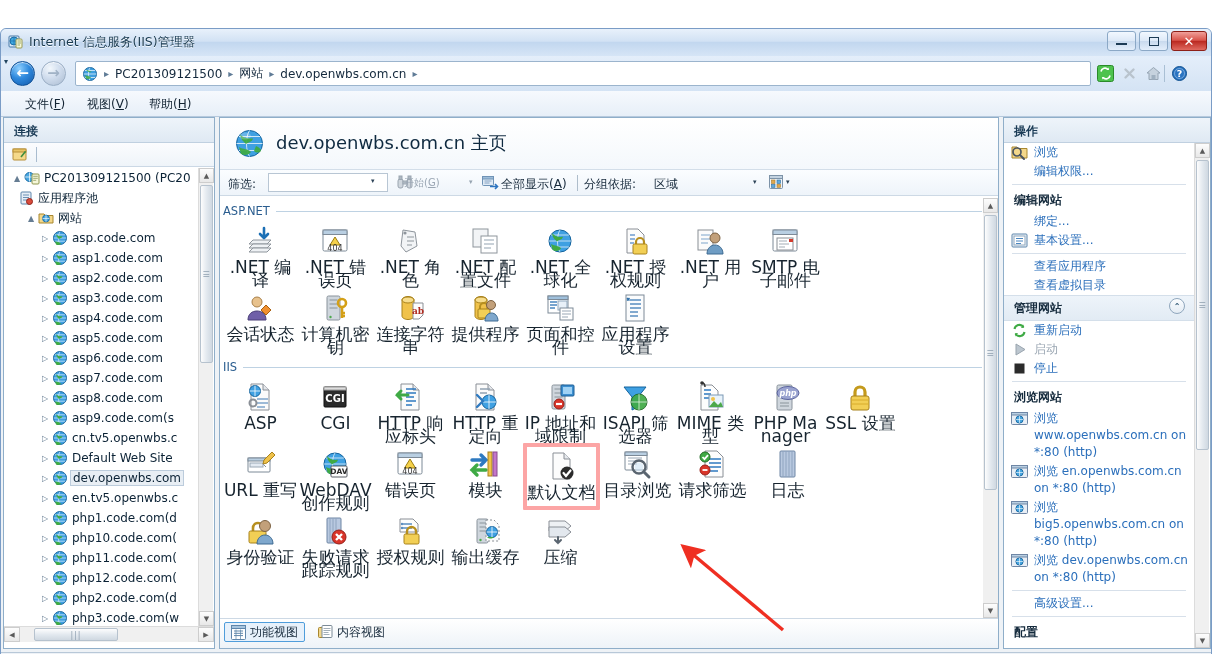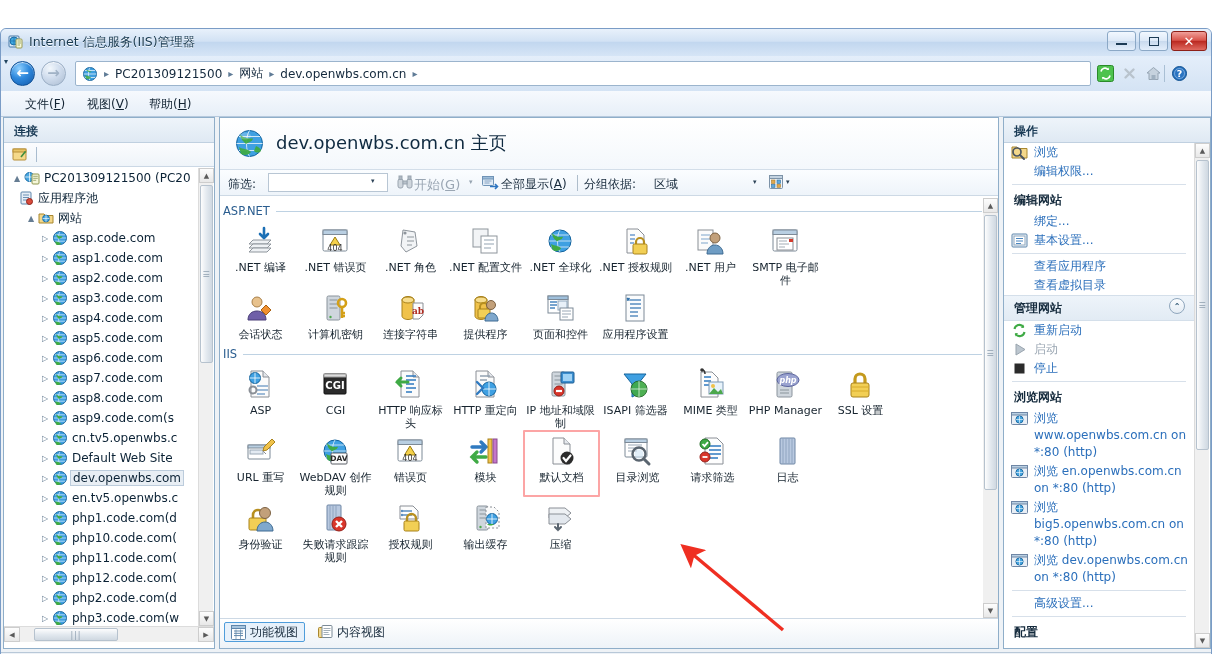"开始(G)" #fb-go-text { font-size: 13px -> 10px; left: 194px -> 184px }
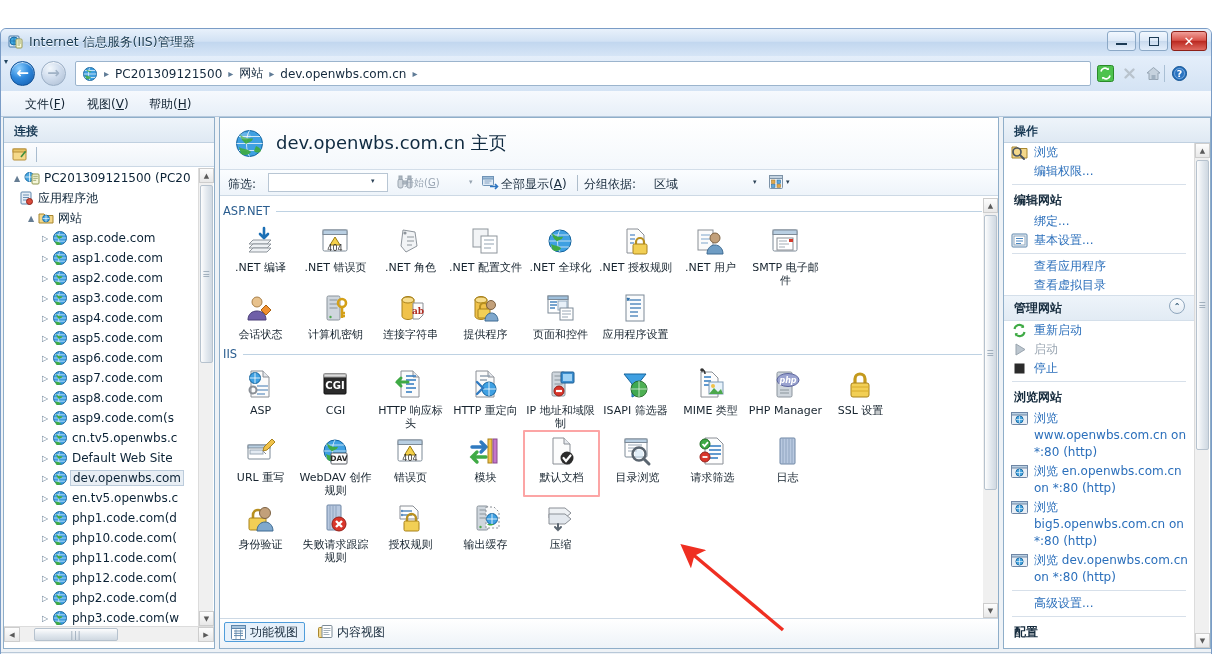".NET 编译" .tile .tname { font-size: 11px -> 17px }
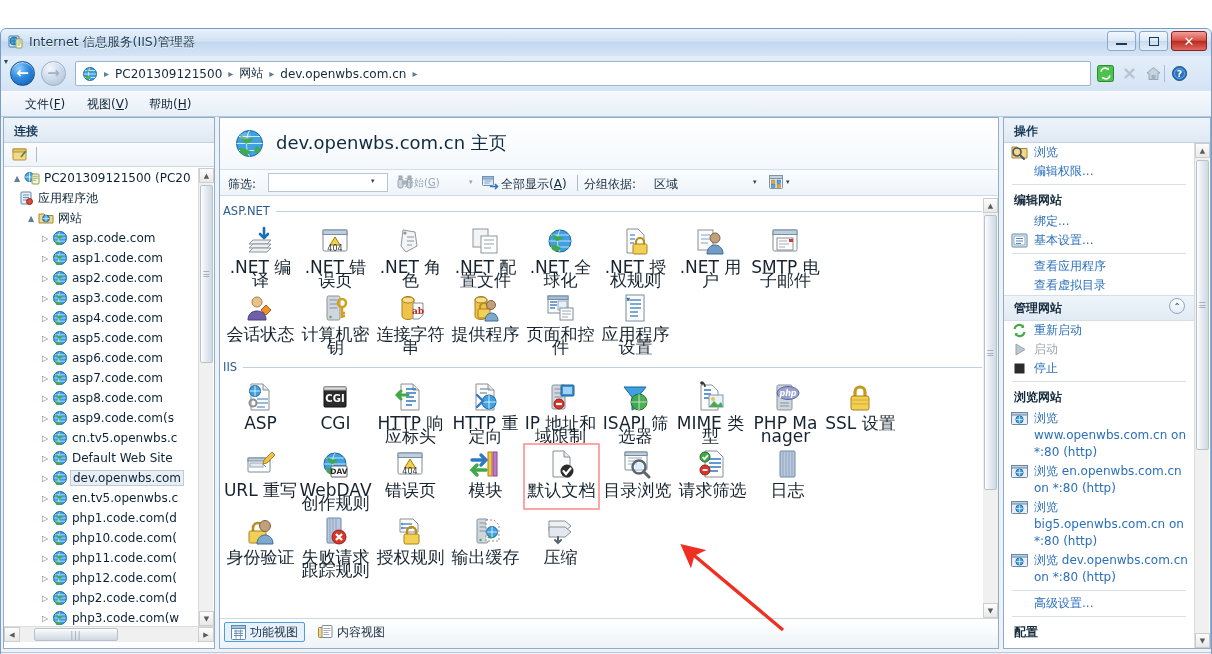"默认文档" .tile.hl { border: 2px solid #fca5a5 -> 4px solid #fca5a5 }
